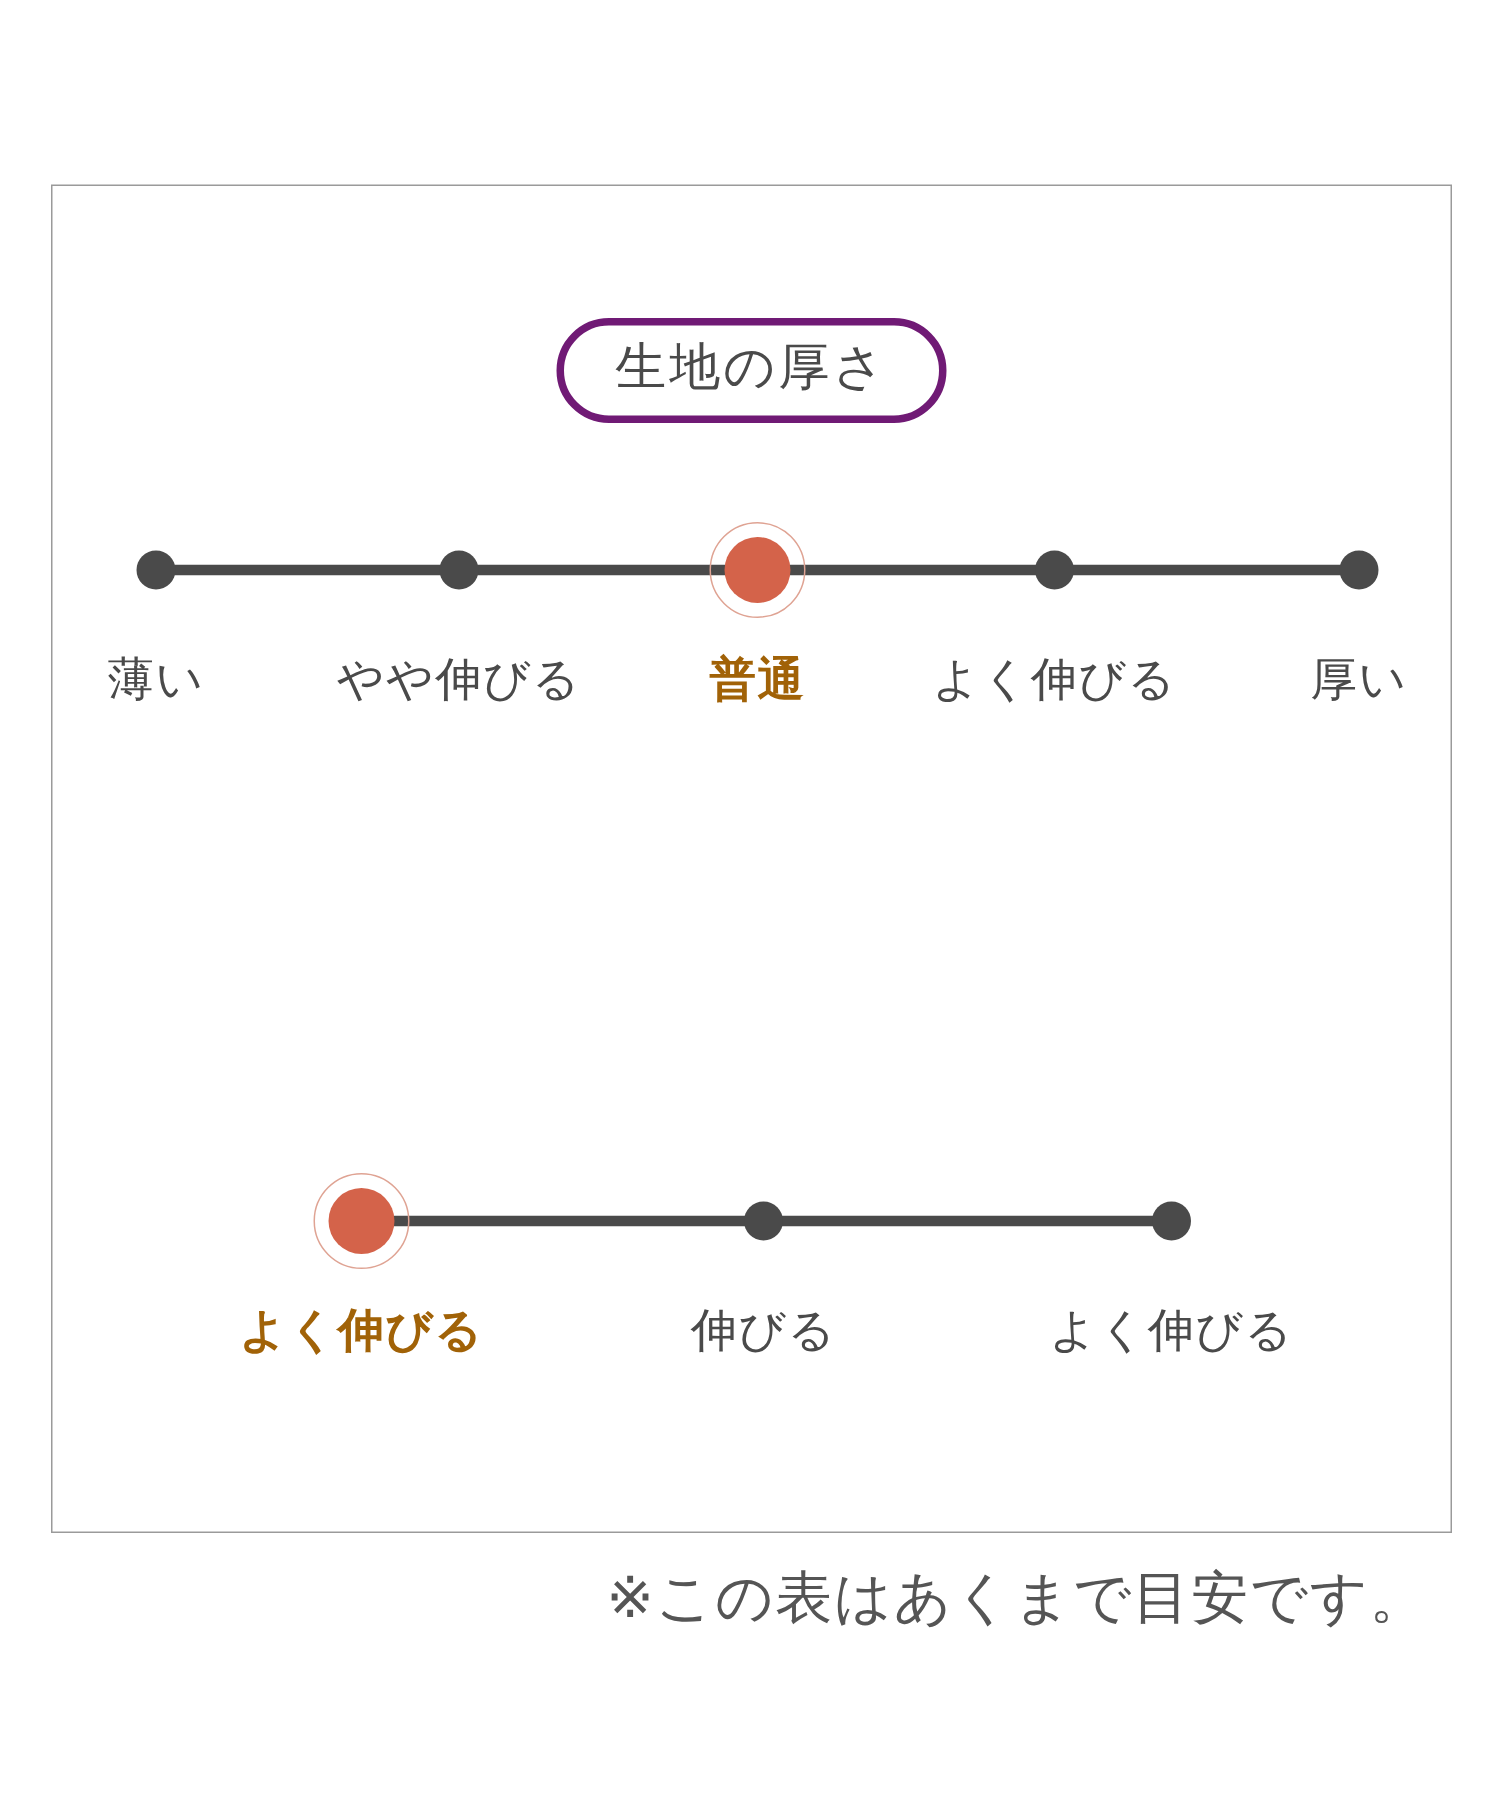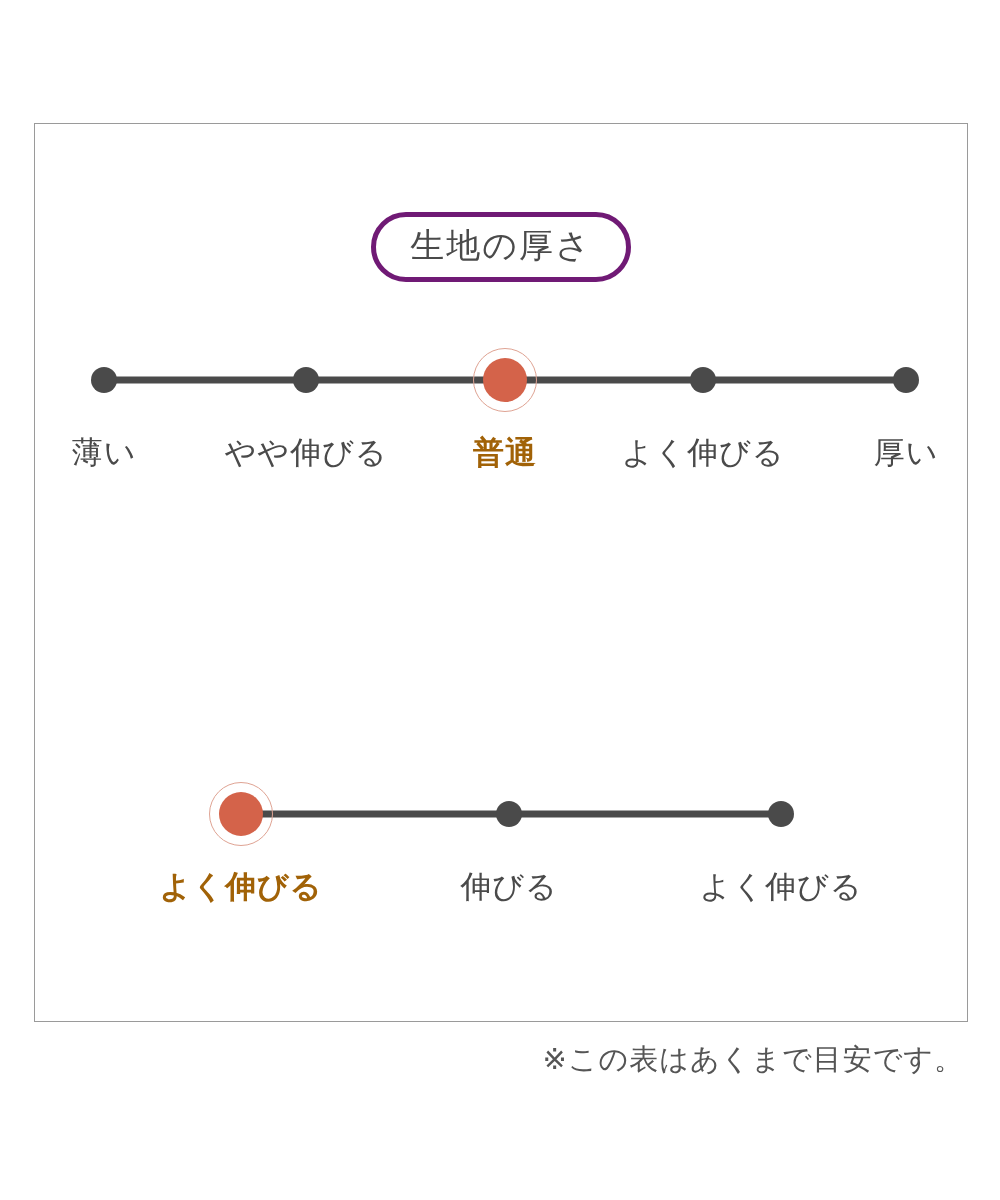"※この表はあくまで目安です。" .note { font-size: 29px -> 38px; right: 36px -> 48px }
